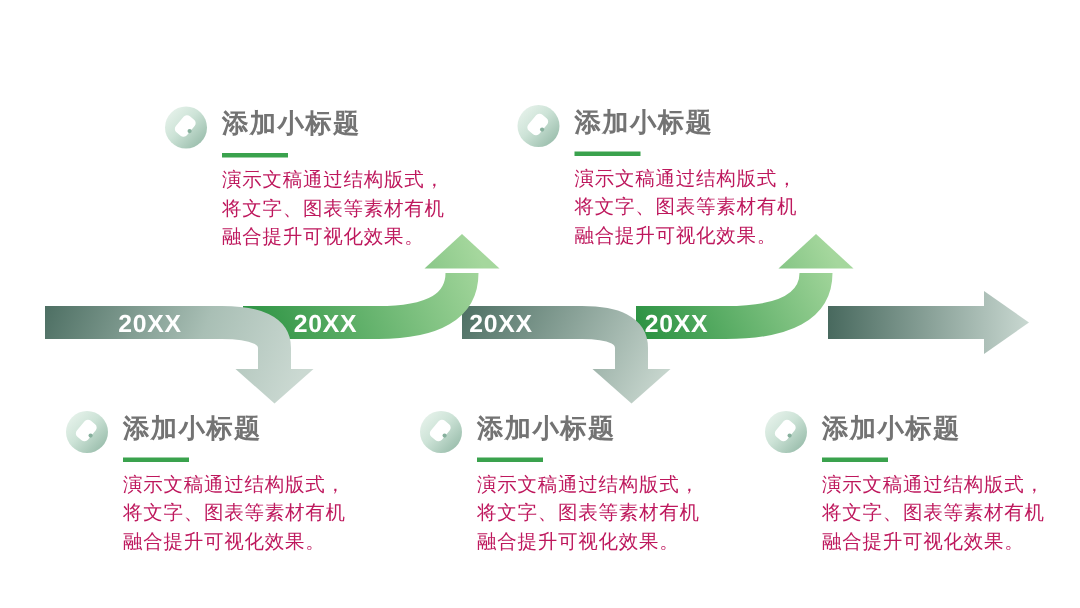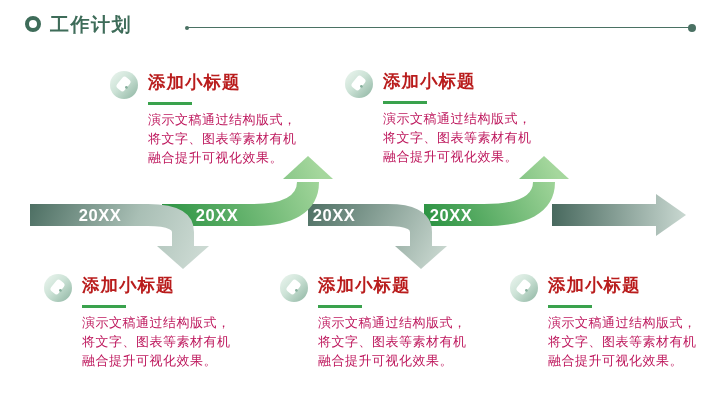"工作计划" div.header { html: <div> <span></span> <h1>工作计划</h1> <div> <i></i> <i></i> </div> </div> -> none }
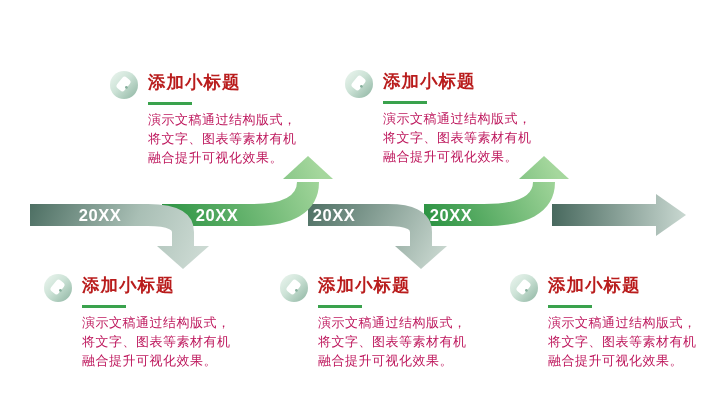"添加小标题" .btitle { color: #b91c1c -> #737373 }
